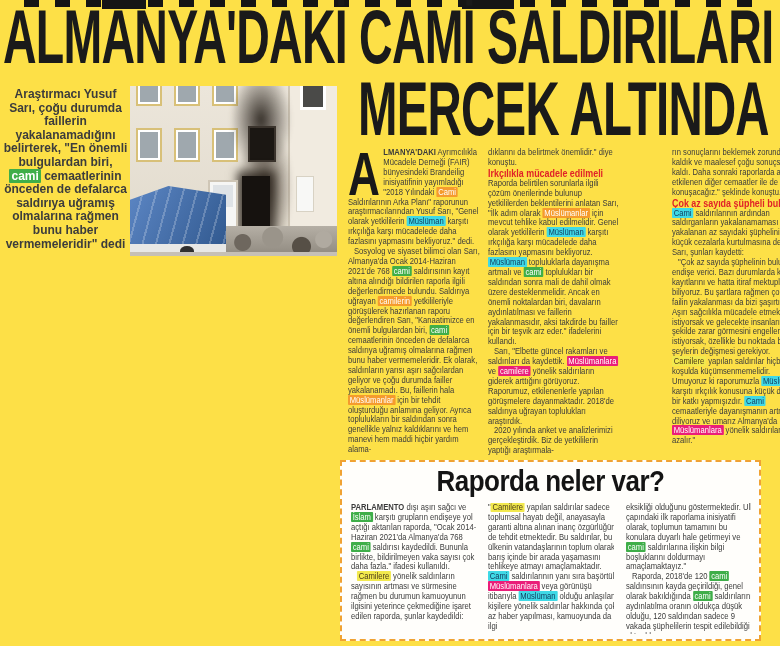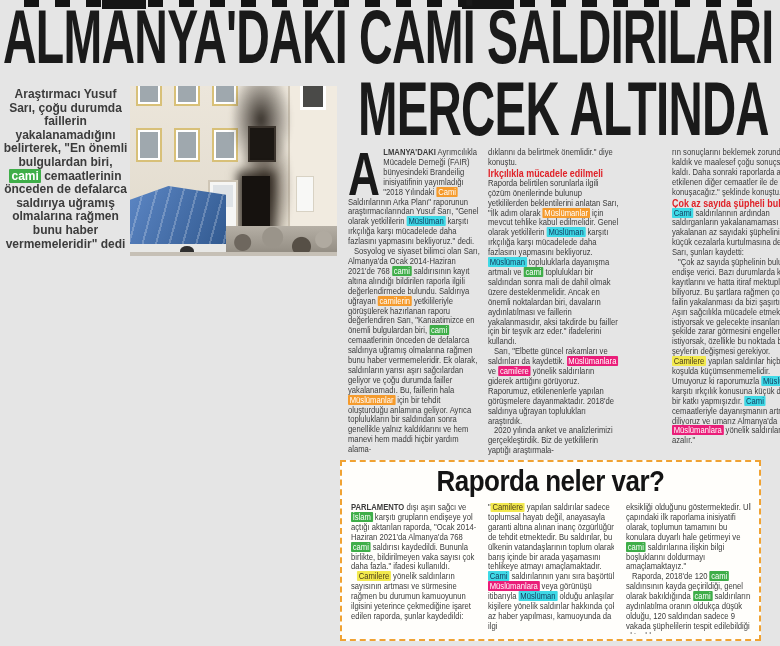"ALMANYA'DAKİ CAMİ SALDIRILARI" .page { background: #e5e5e5 -> #fde047 }
